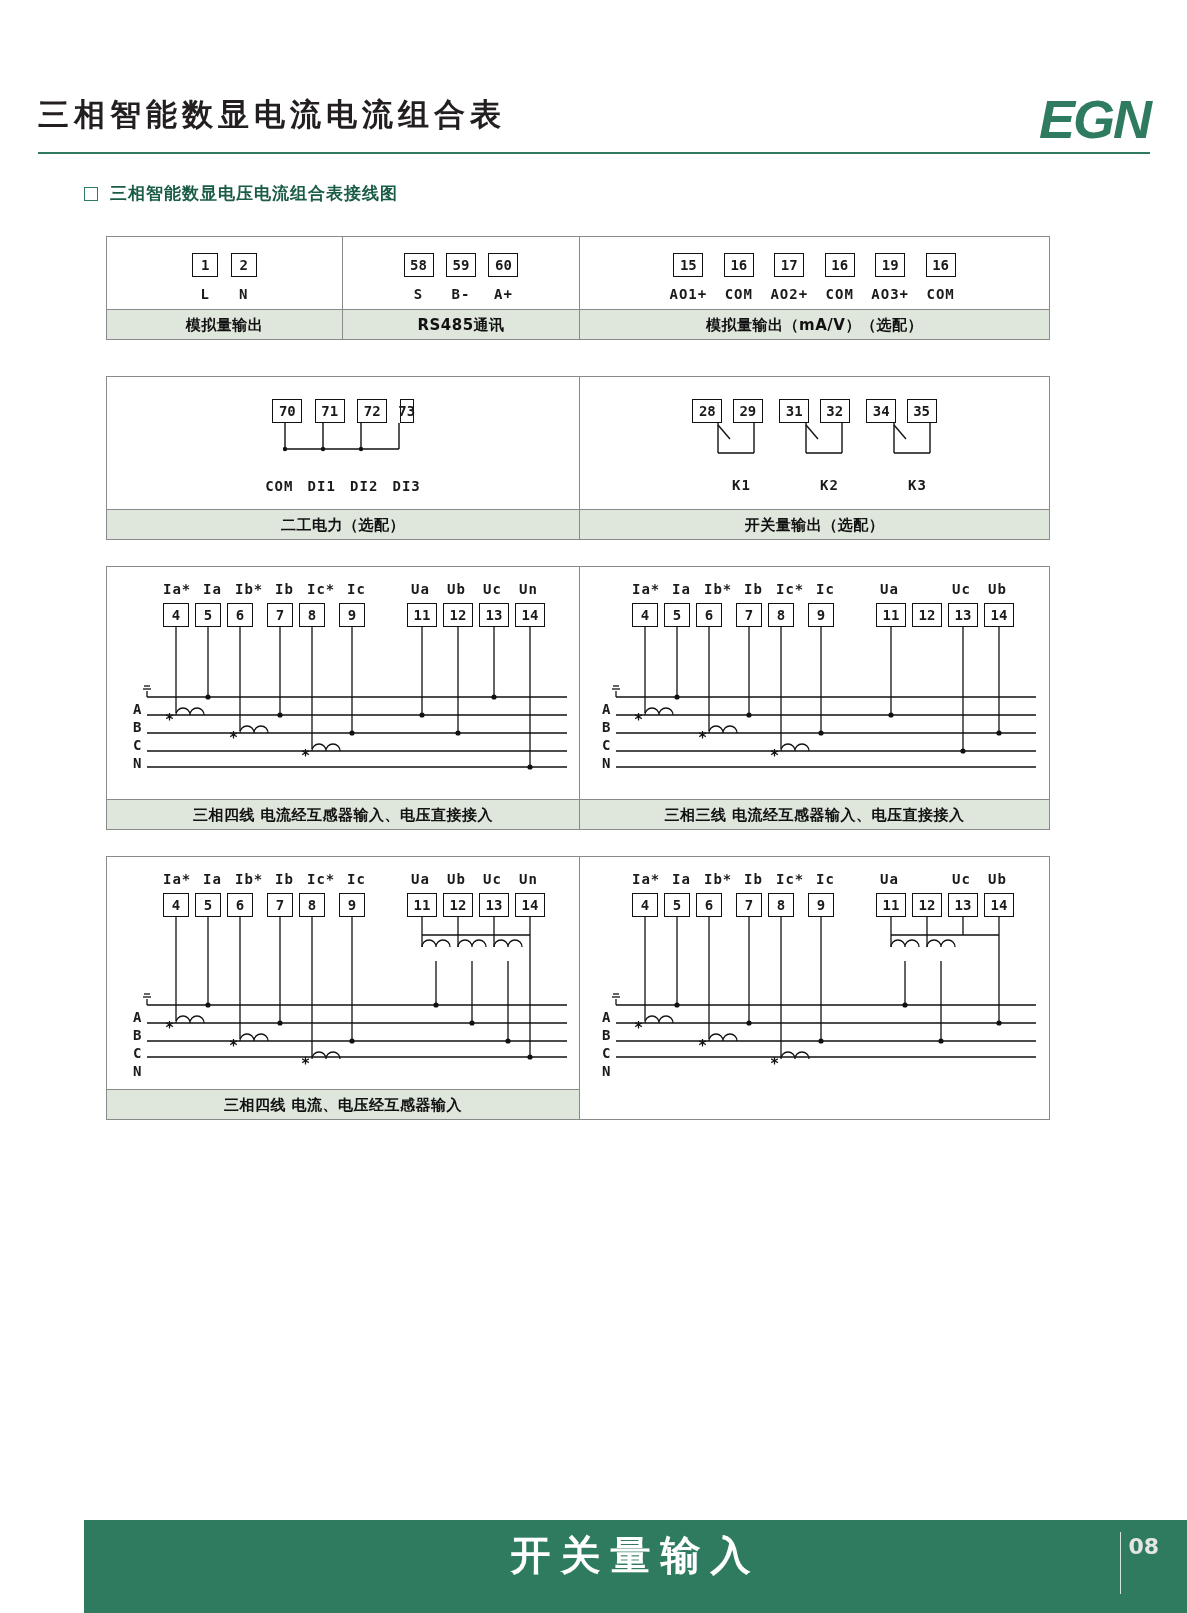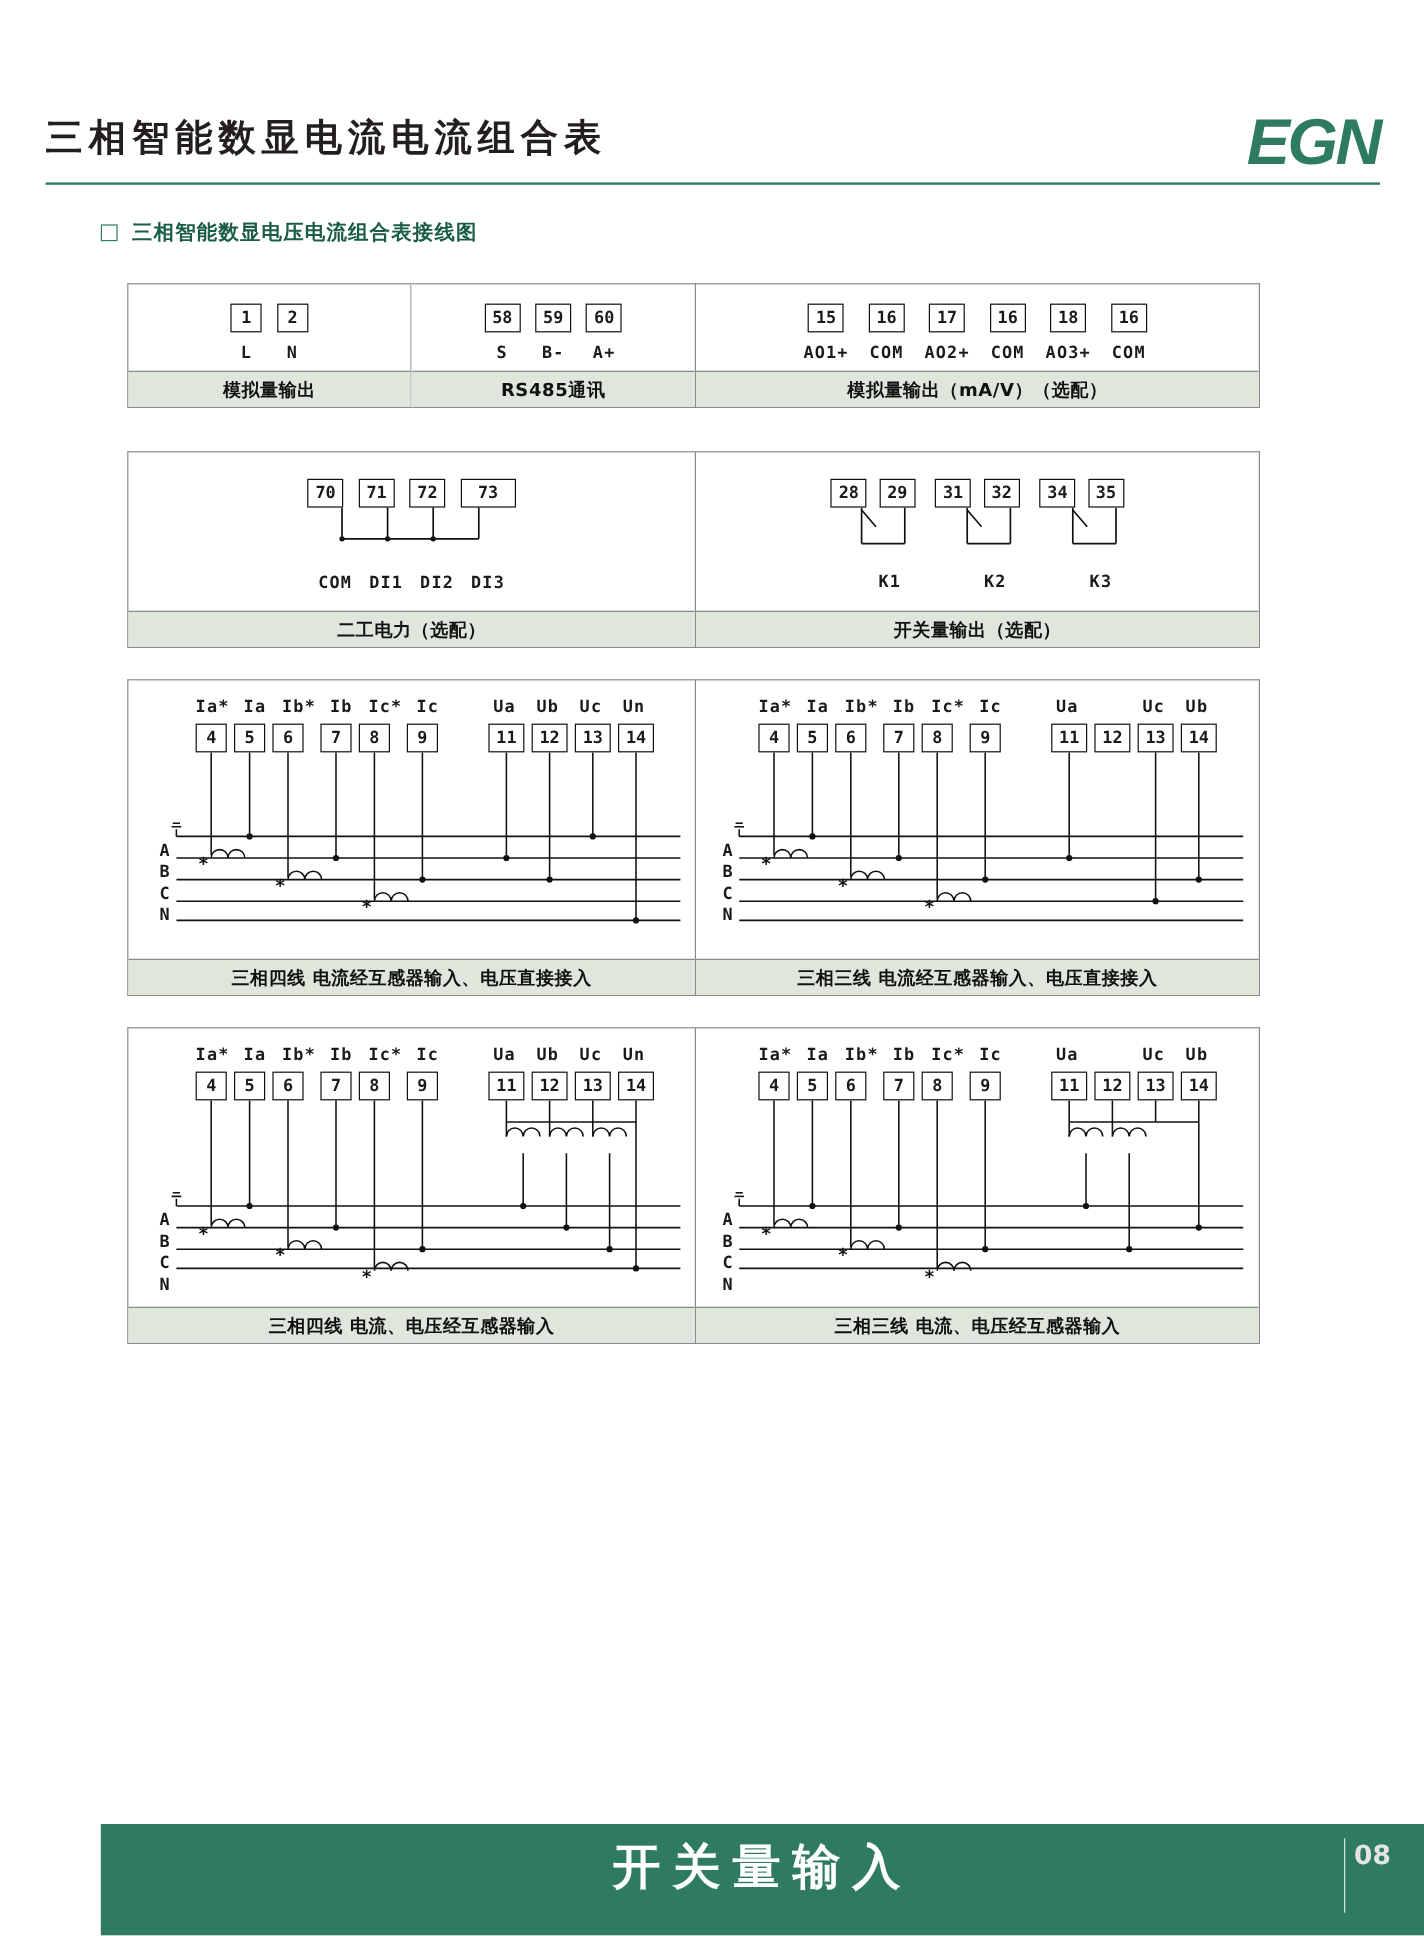"18" span.term { text: 18 -> 19 }
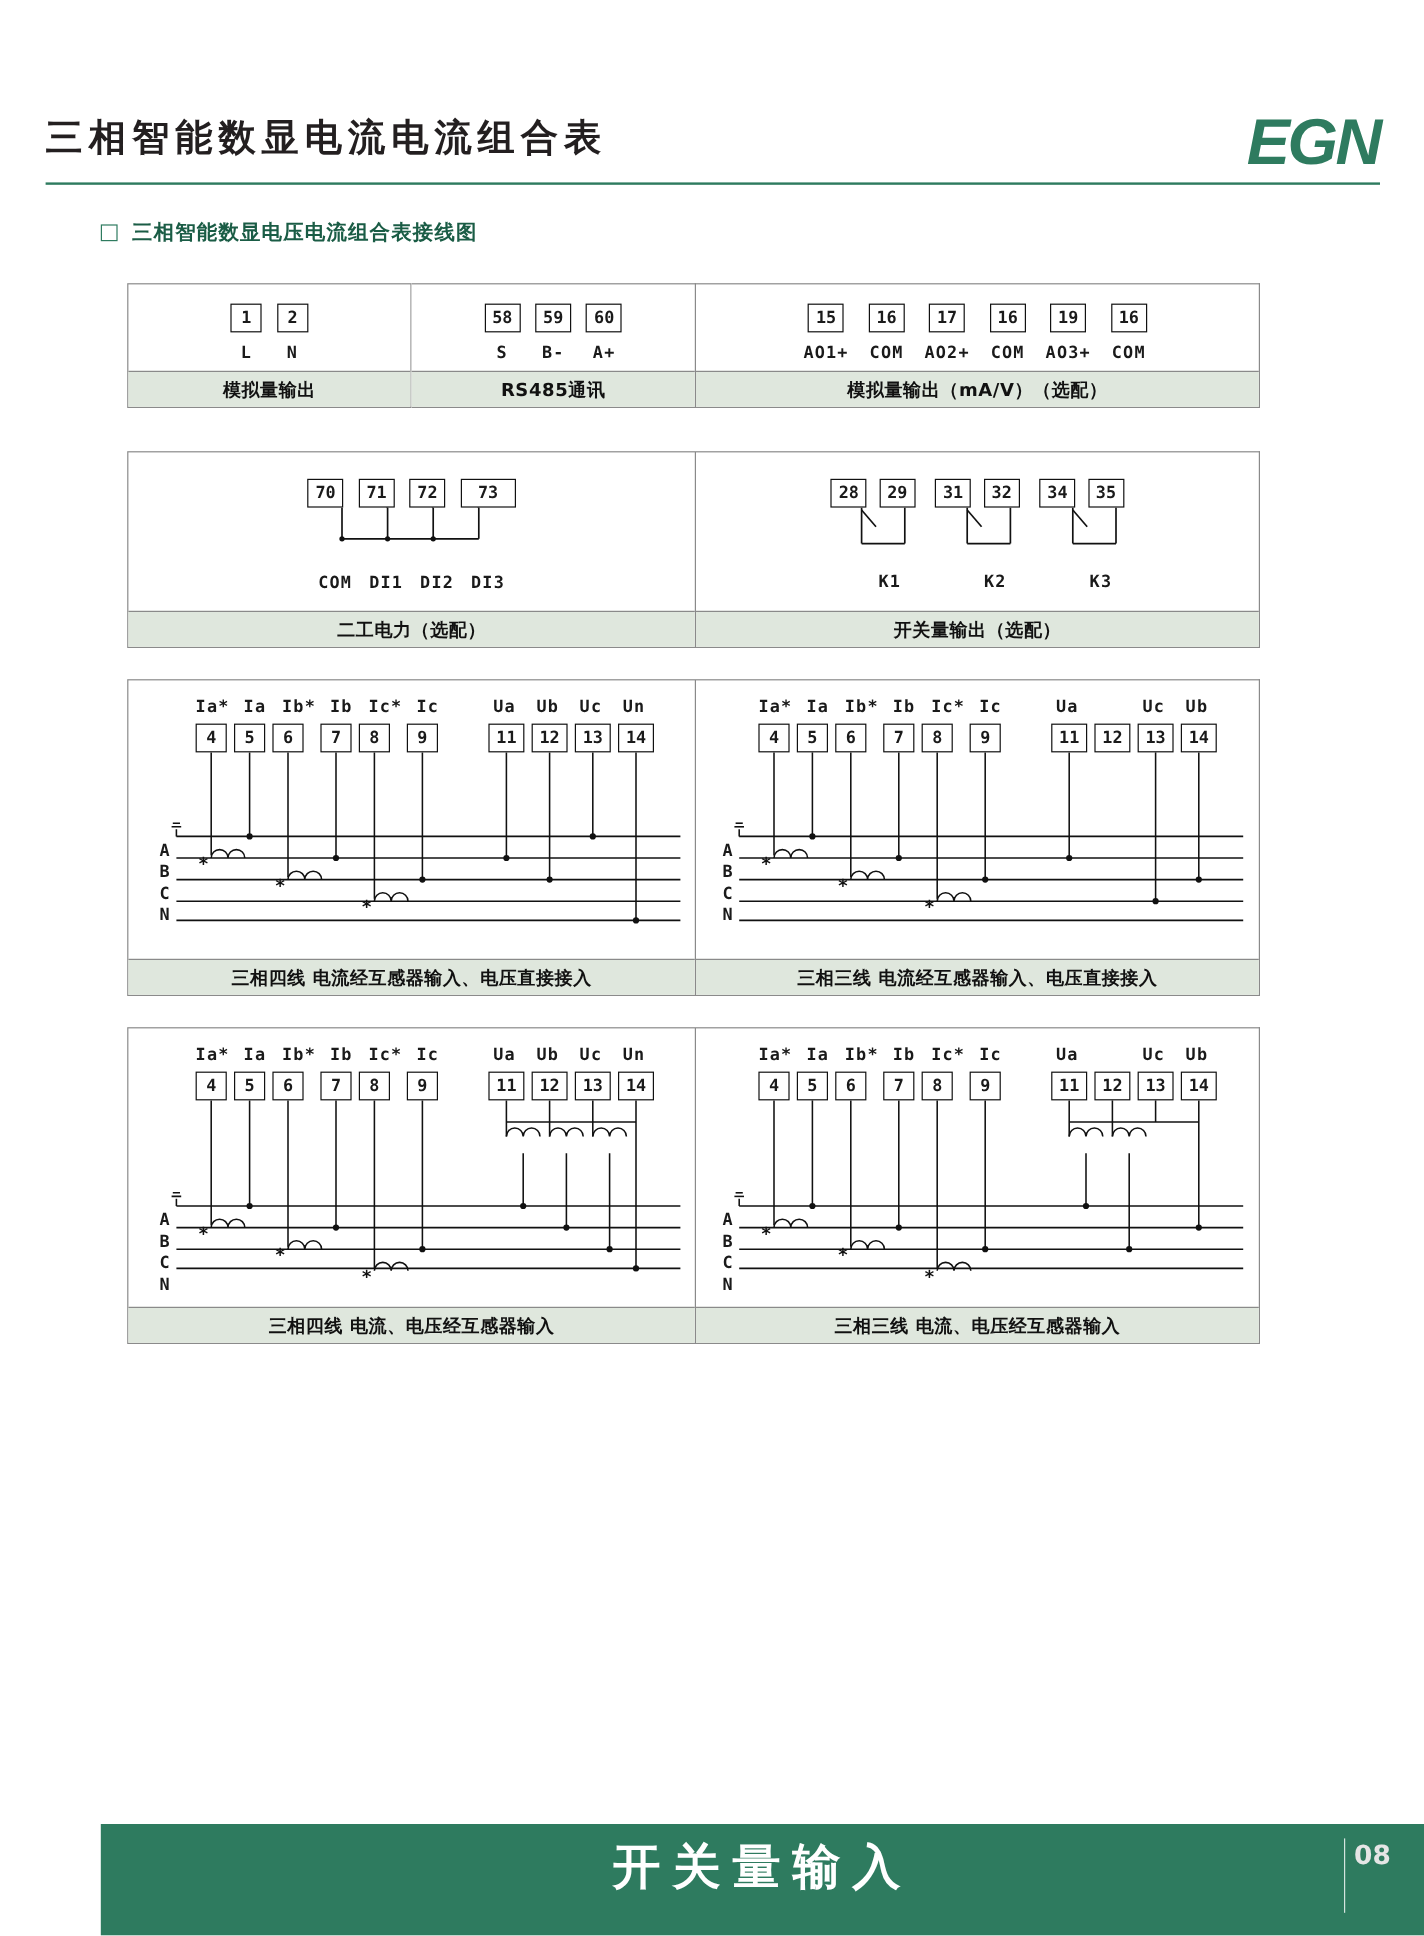"73" span.term { width: 46px -> 14px }
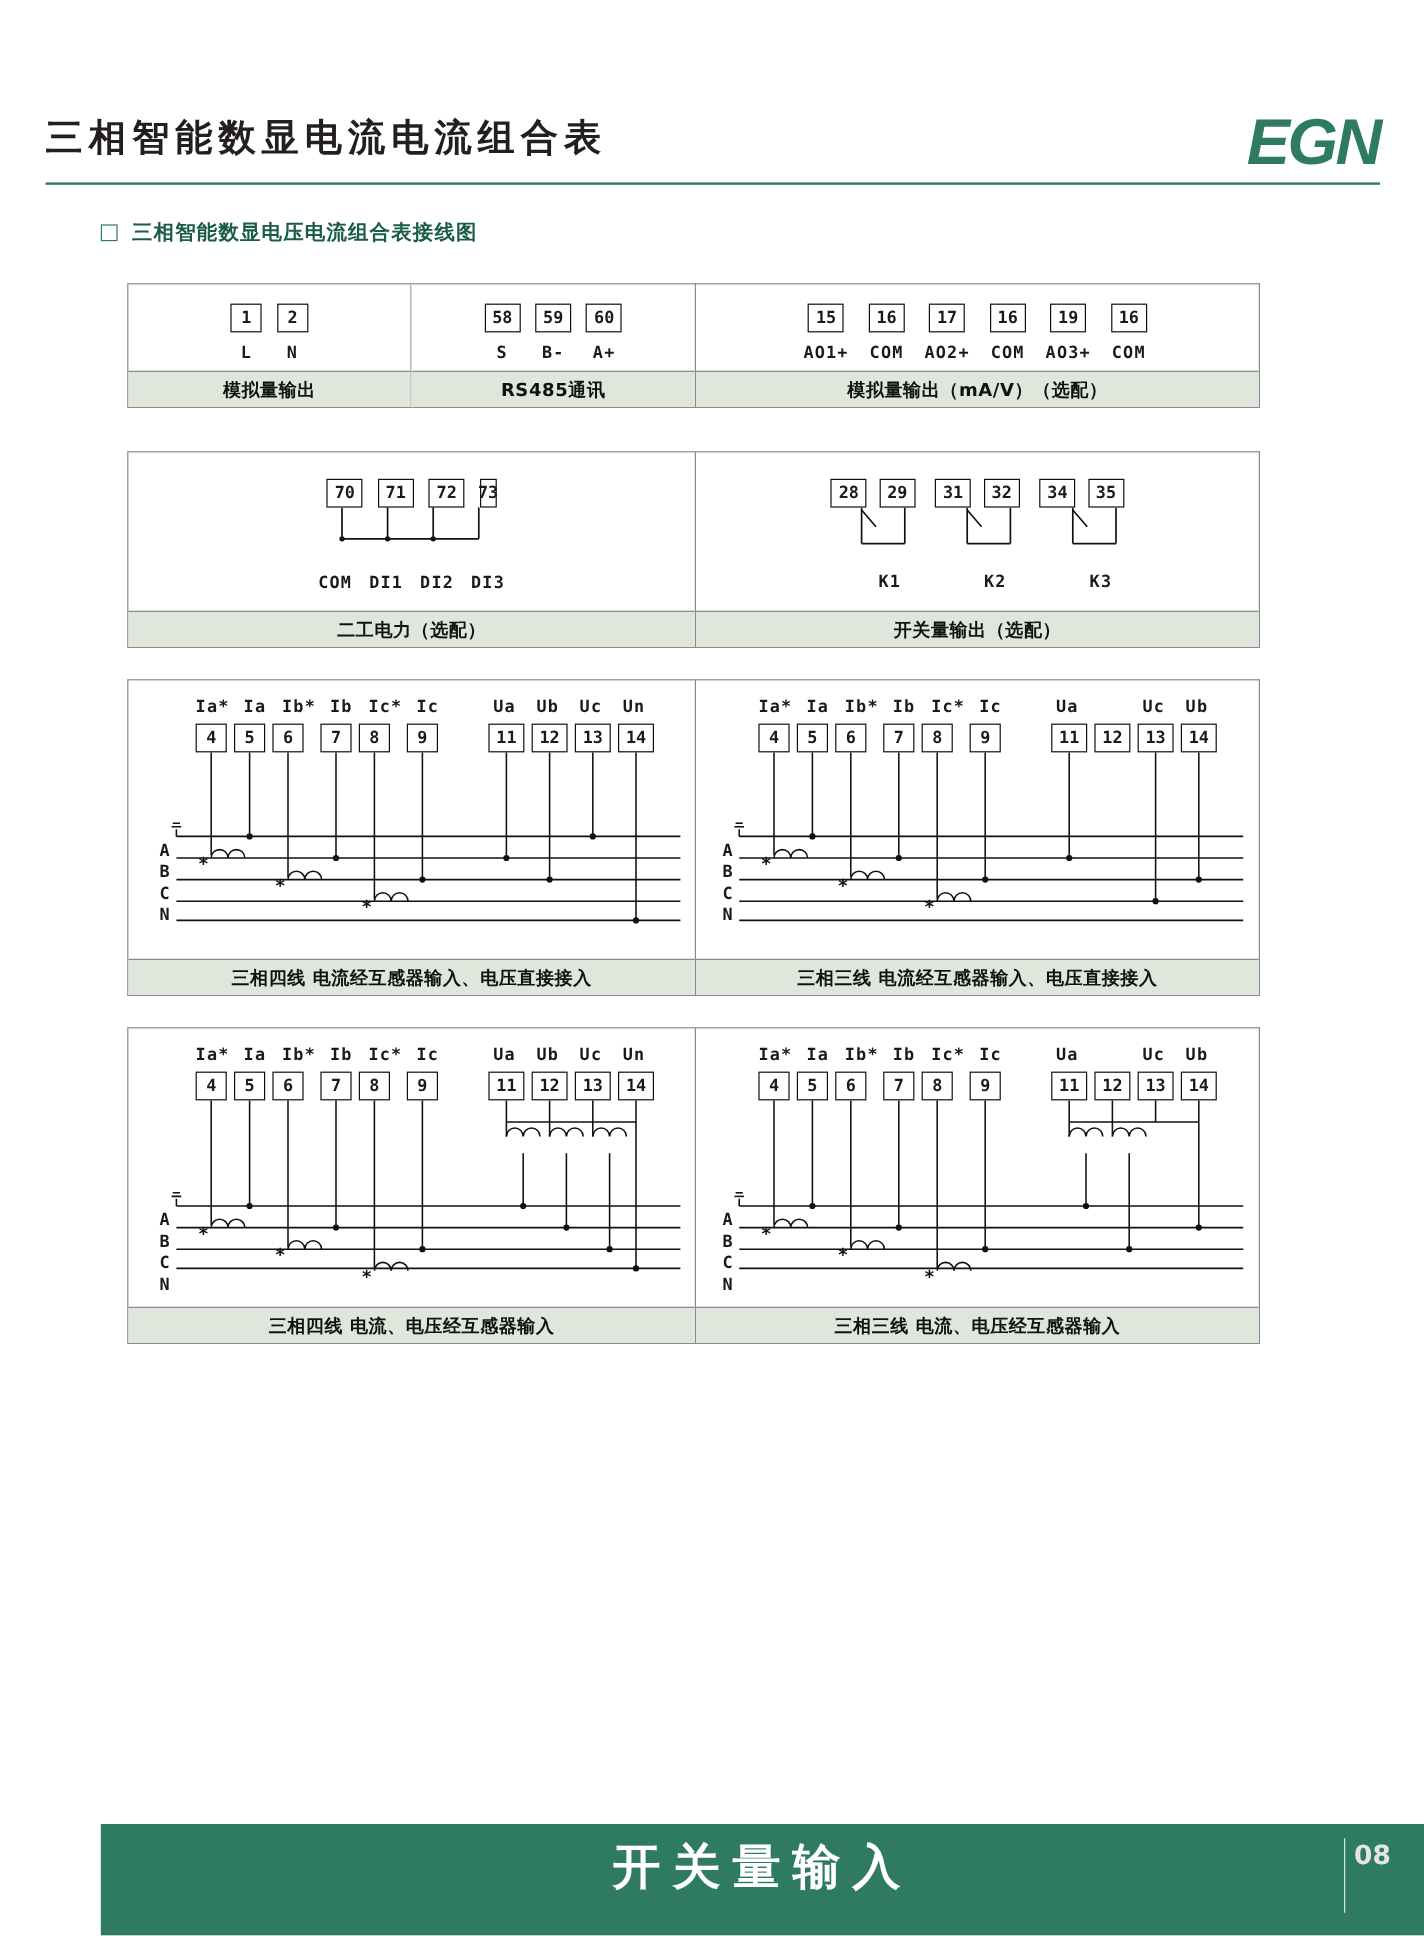"三相三线 电流、电压经互感器输入" div.panel-caption { html: <div> <span>三相三线</span> <span>电流、电压经互感器输入</span> </div> -> none }
